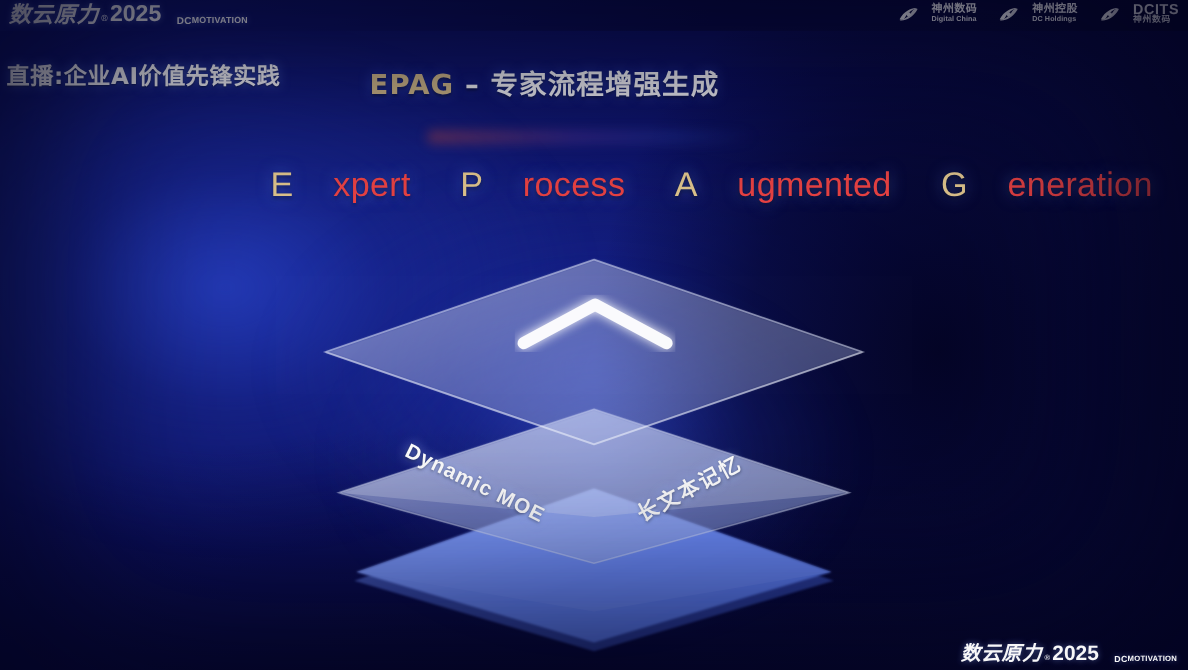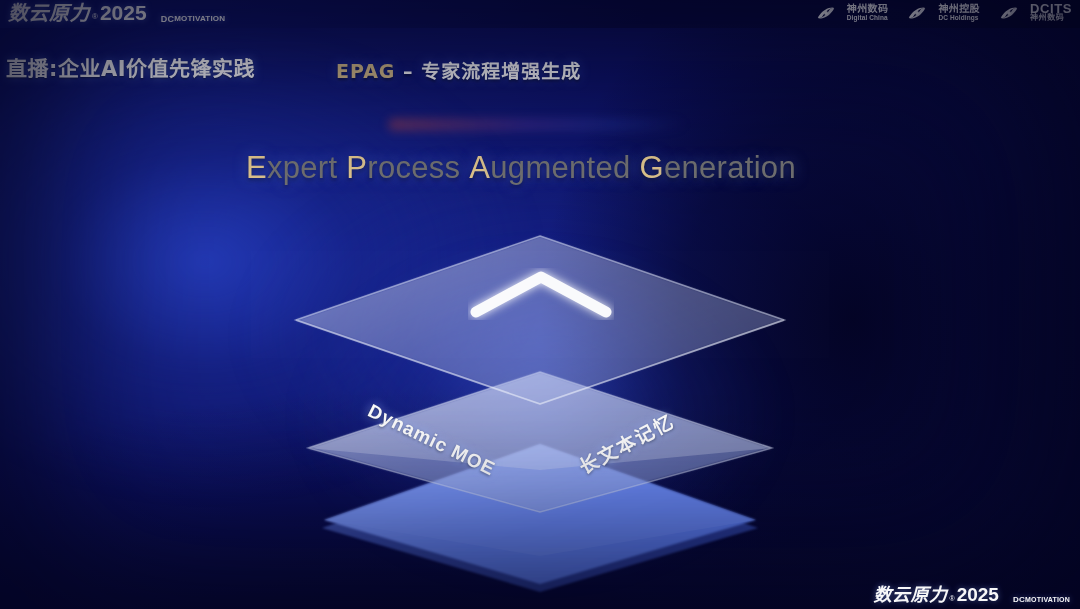"EPAG – 专家流程增强生成" .main-title { font-size: 19px -> 25px }
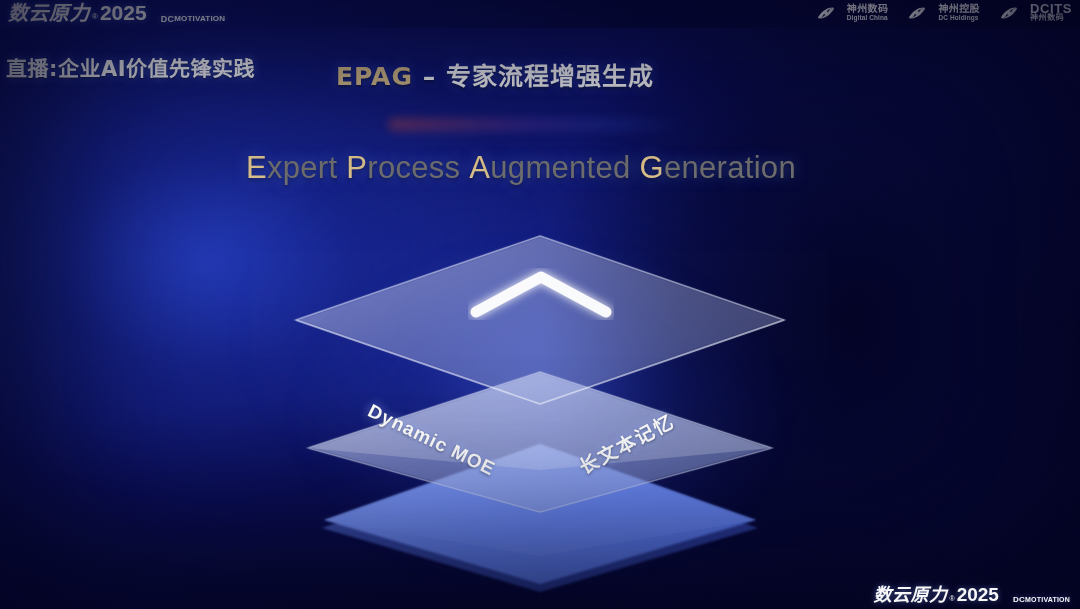"xpert" .subtitle .low { color: #737373 -> #ef4444; margin-left: none -> 36px }
